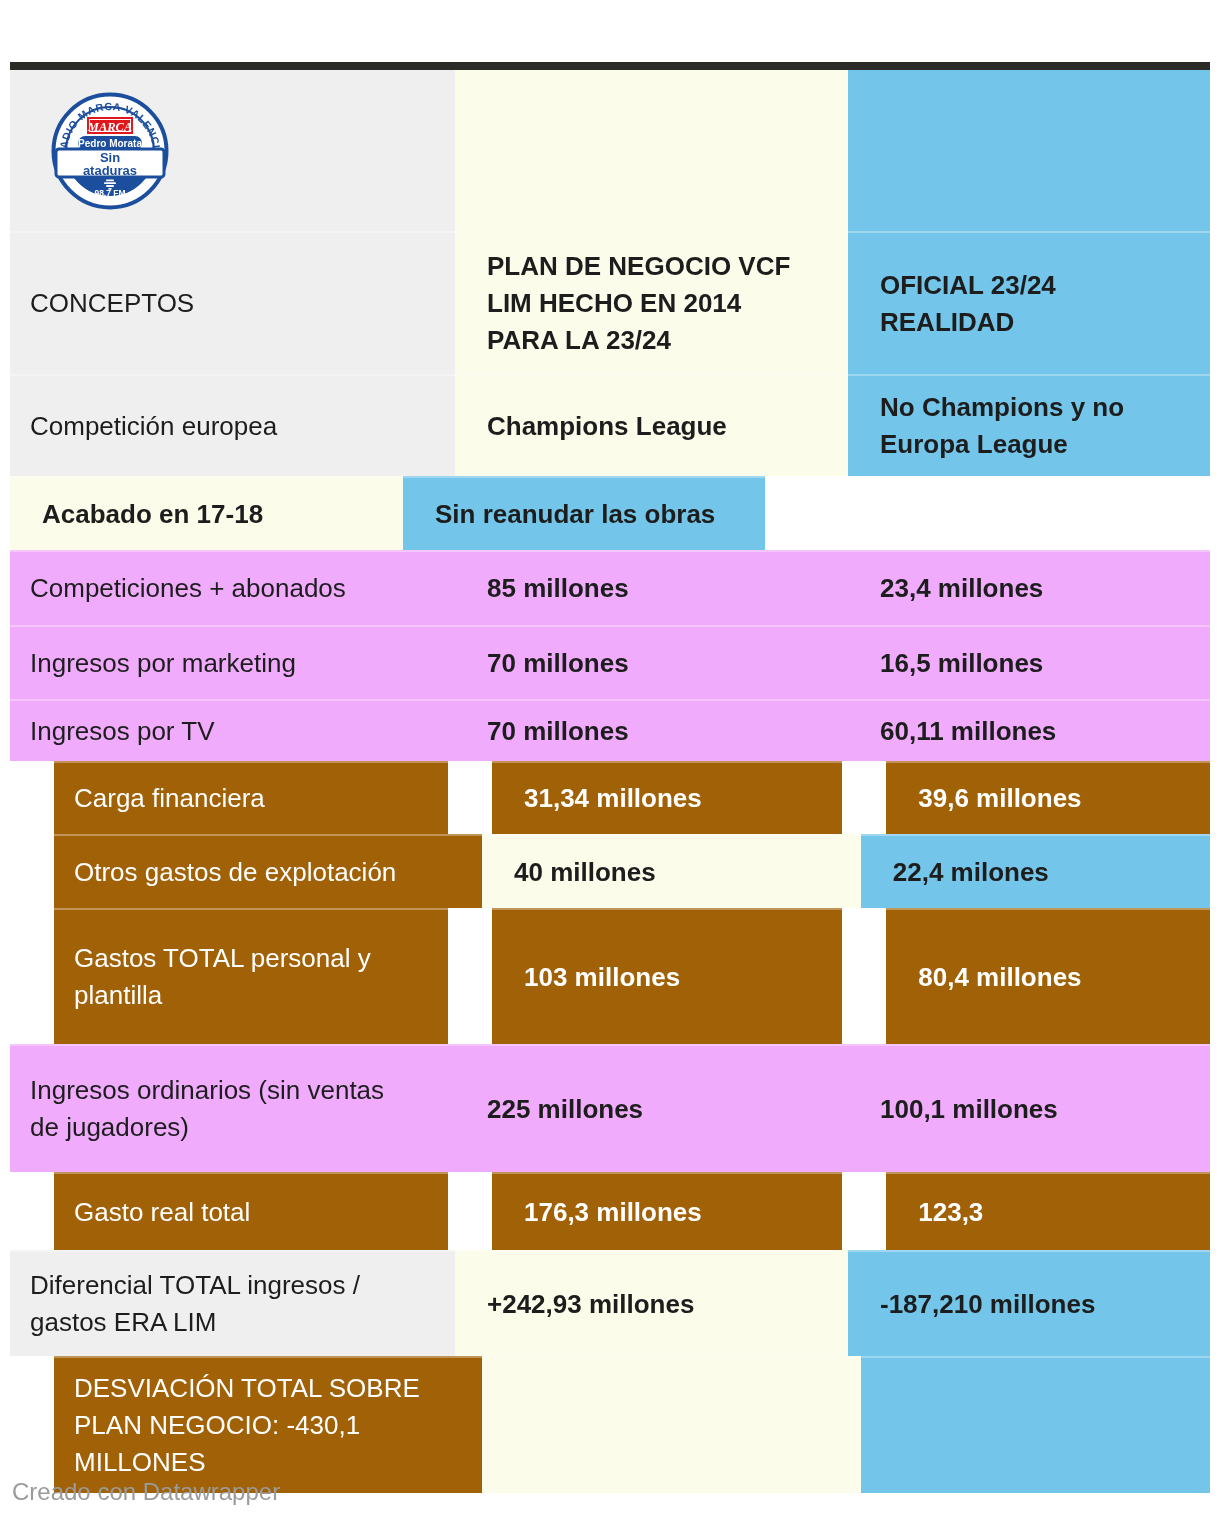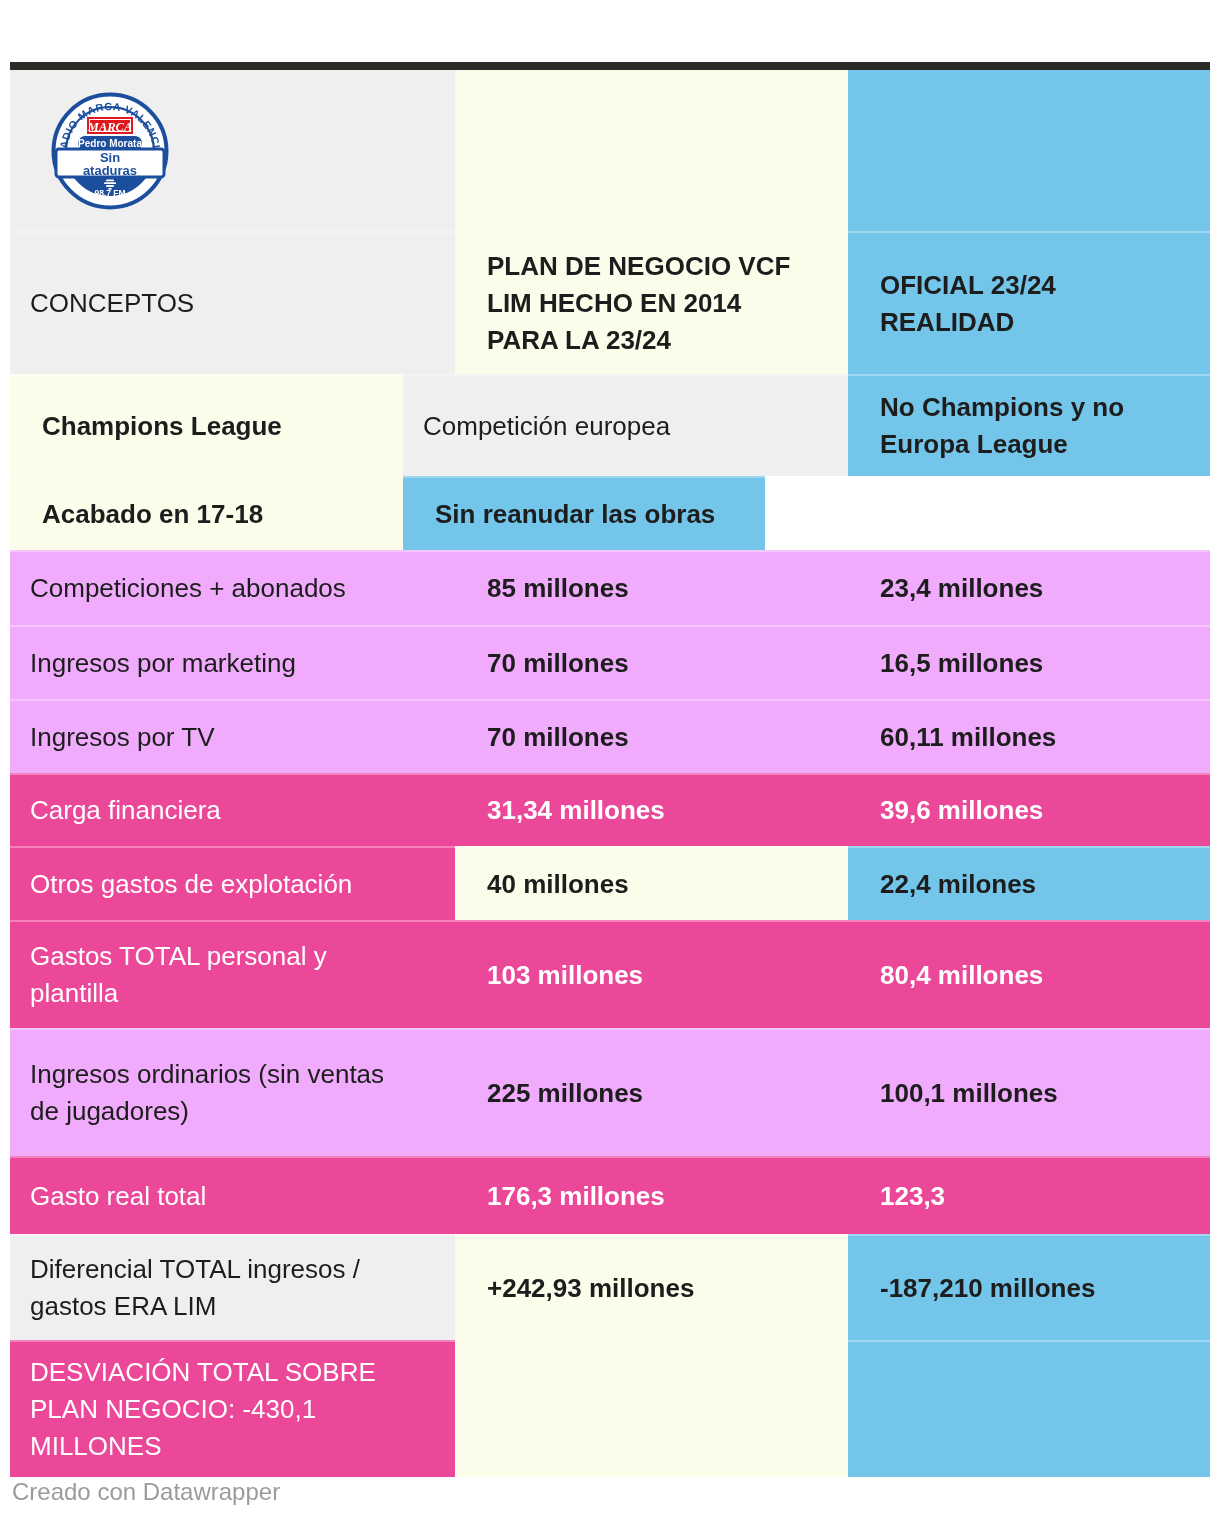"Champions League" div.cell { order: before "Competición europea" -> after "Competición europea" }
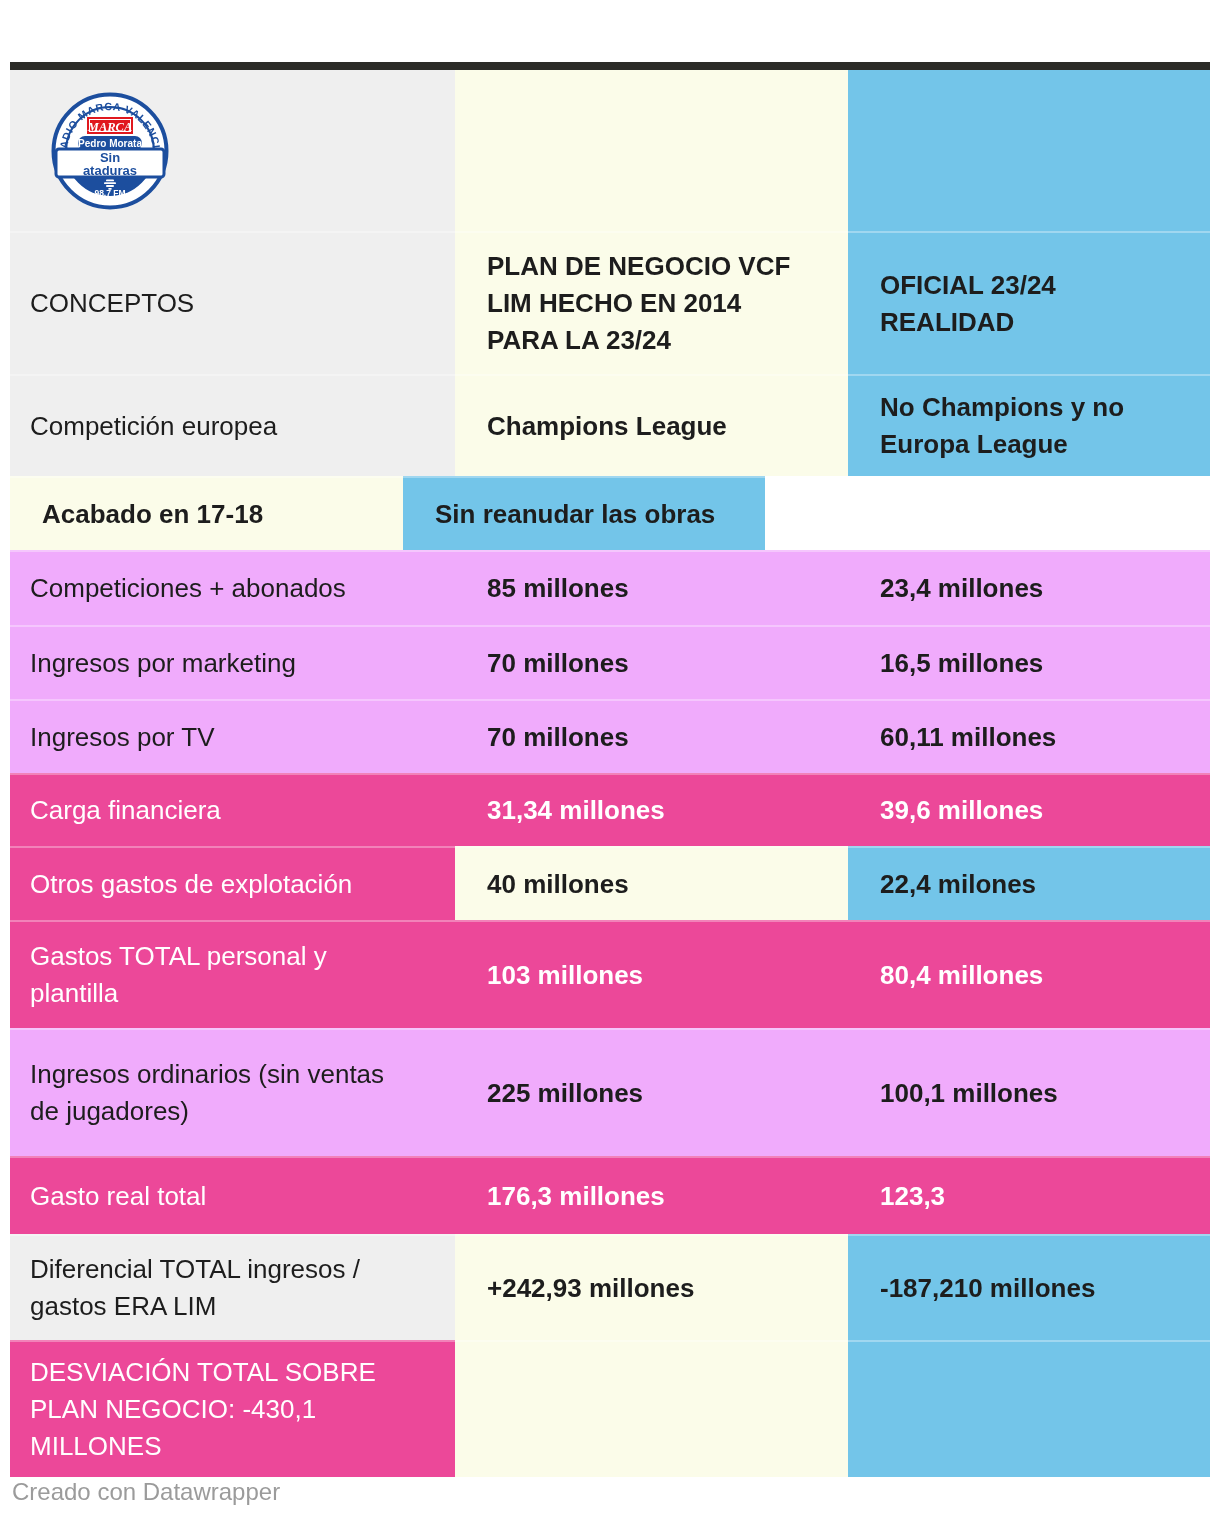"Ingresos por TV" div.row { height: 74px -> 62px }
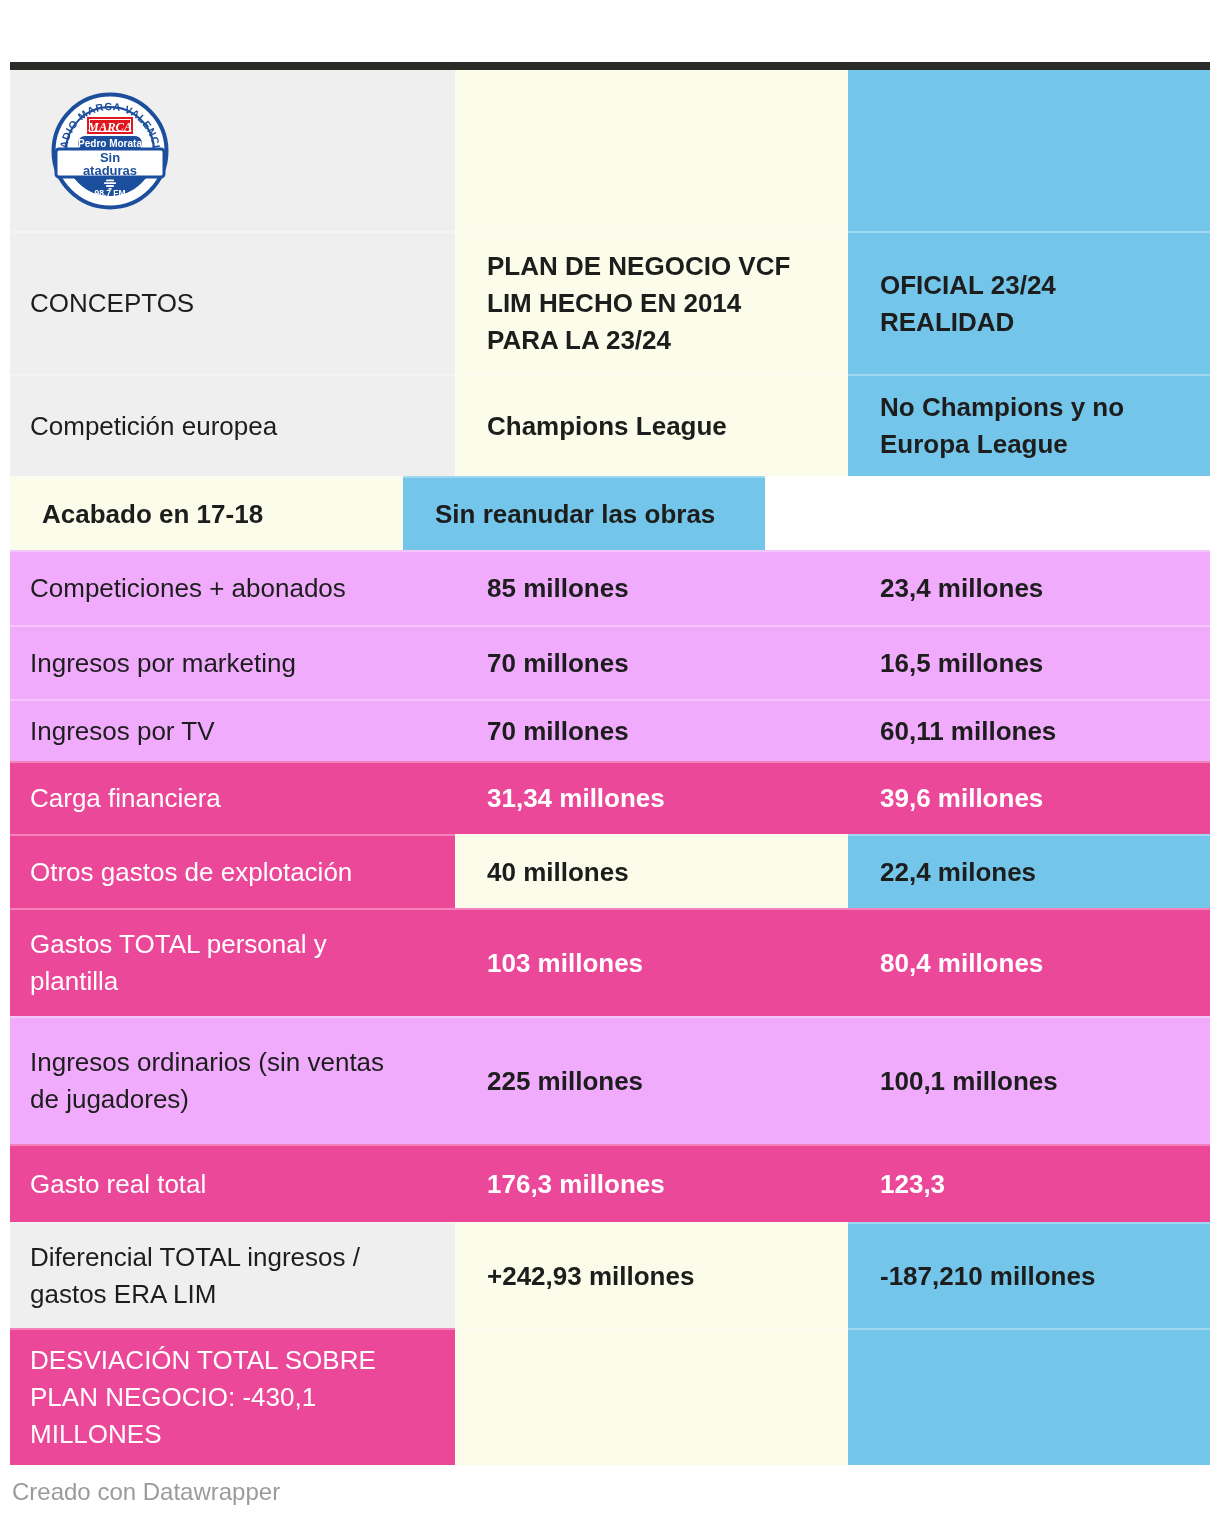"Carga financiera" .bg-red { background: #ec4899 -> #a16207; margin-left: none -> 44px }
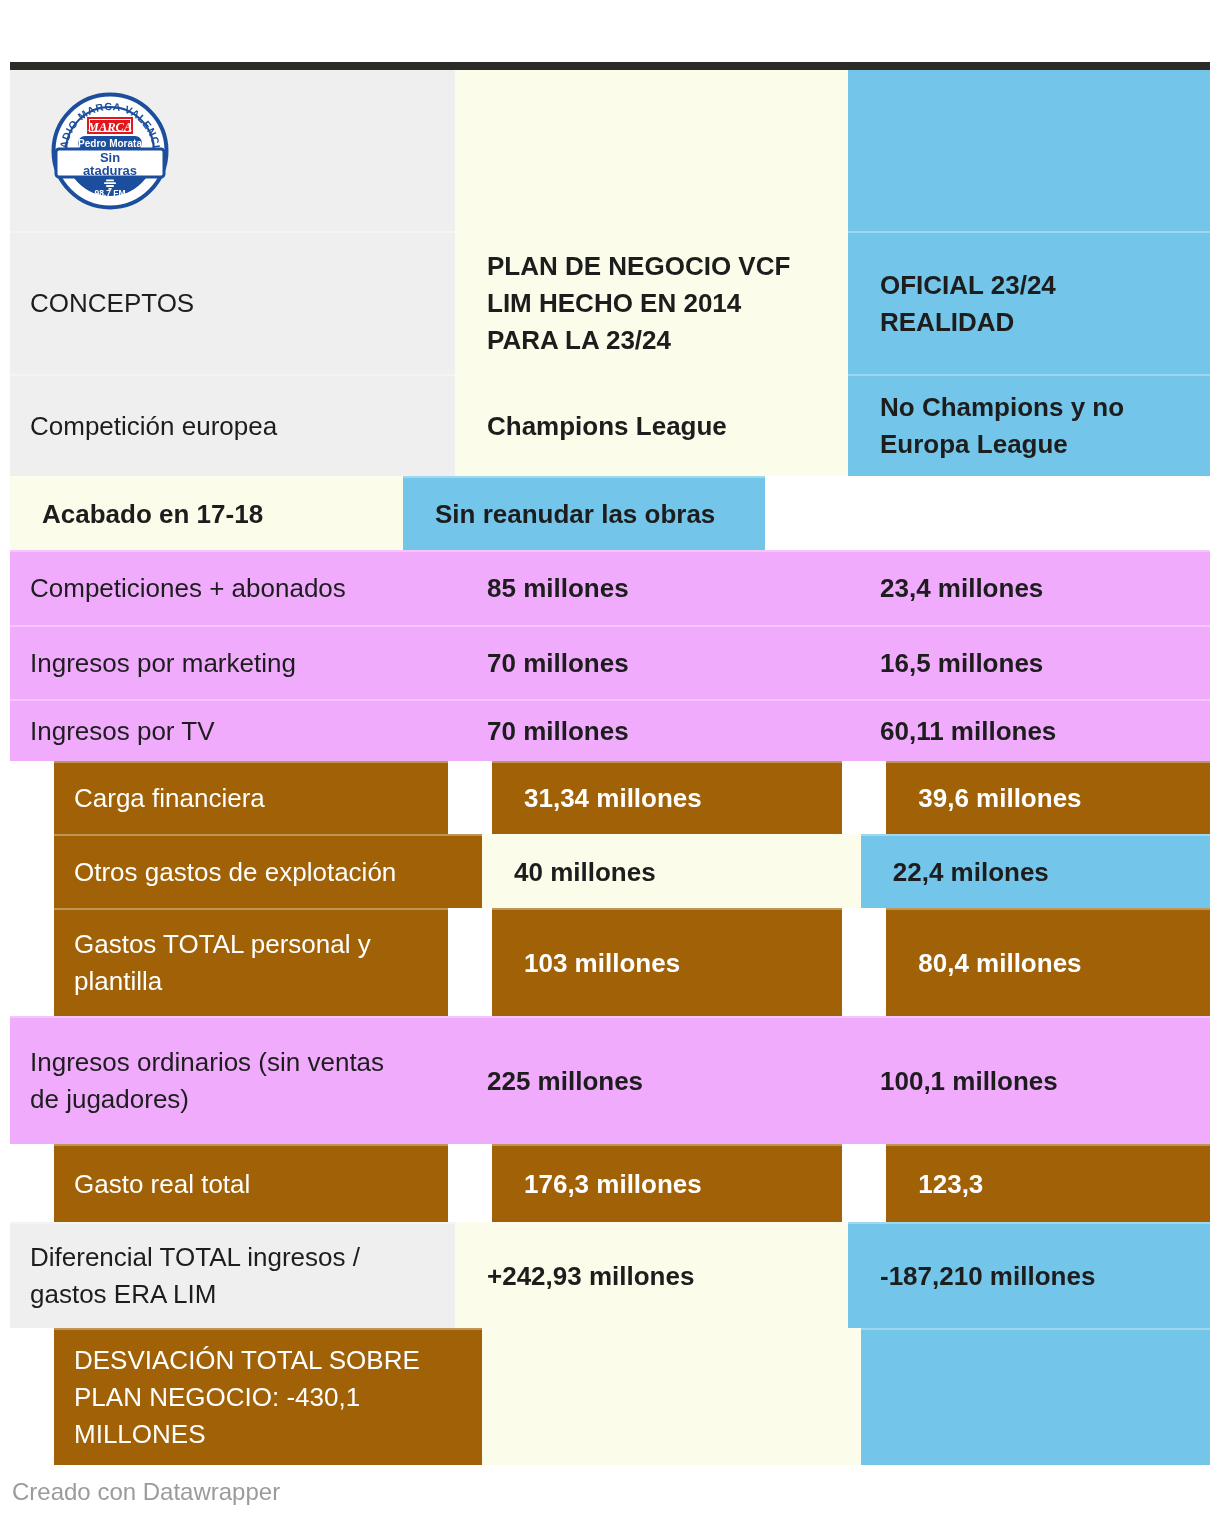"Gastos TOTAL personal y" div.row { height: 108px -> 136px }
